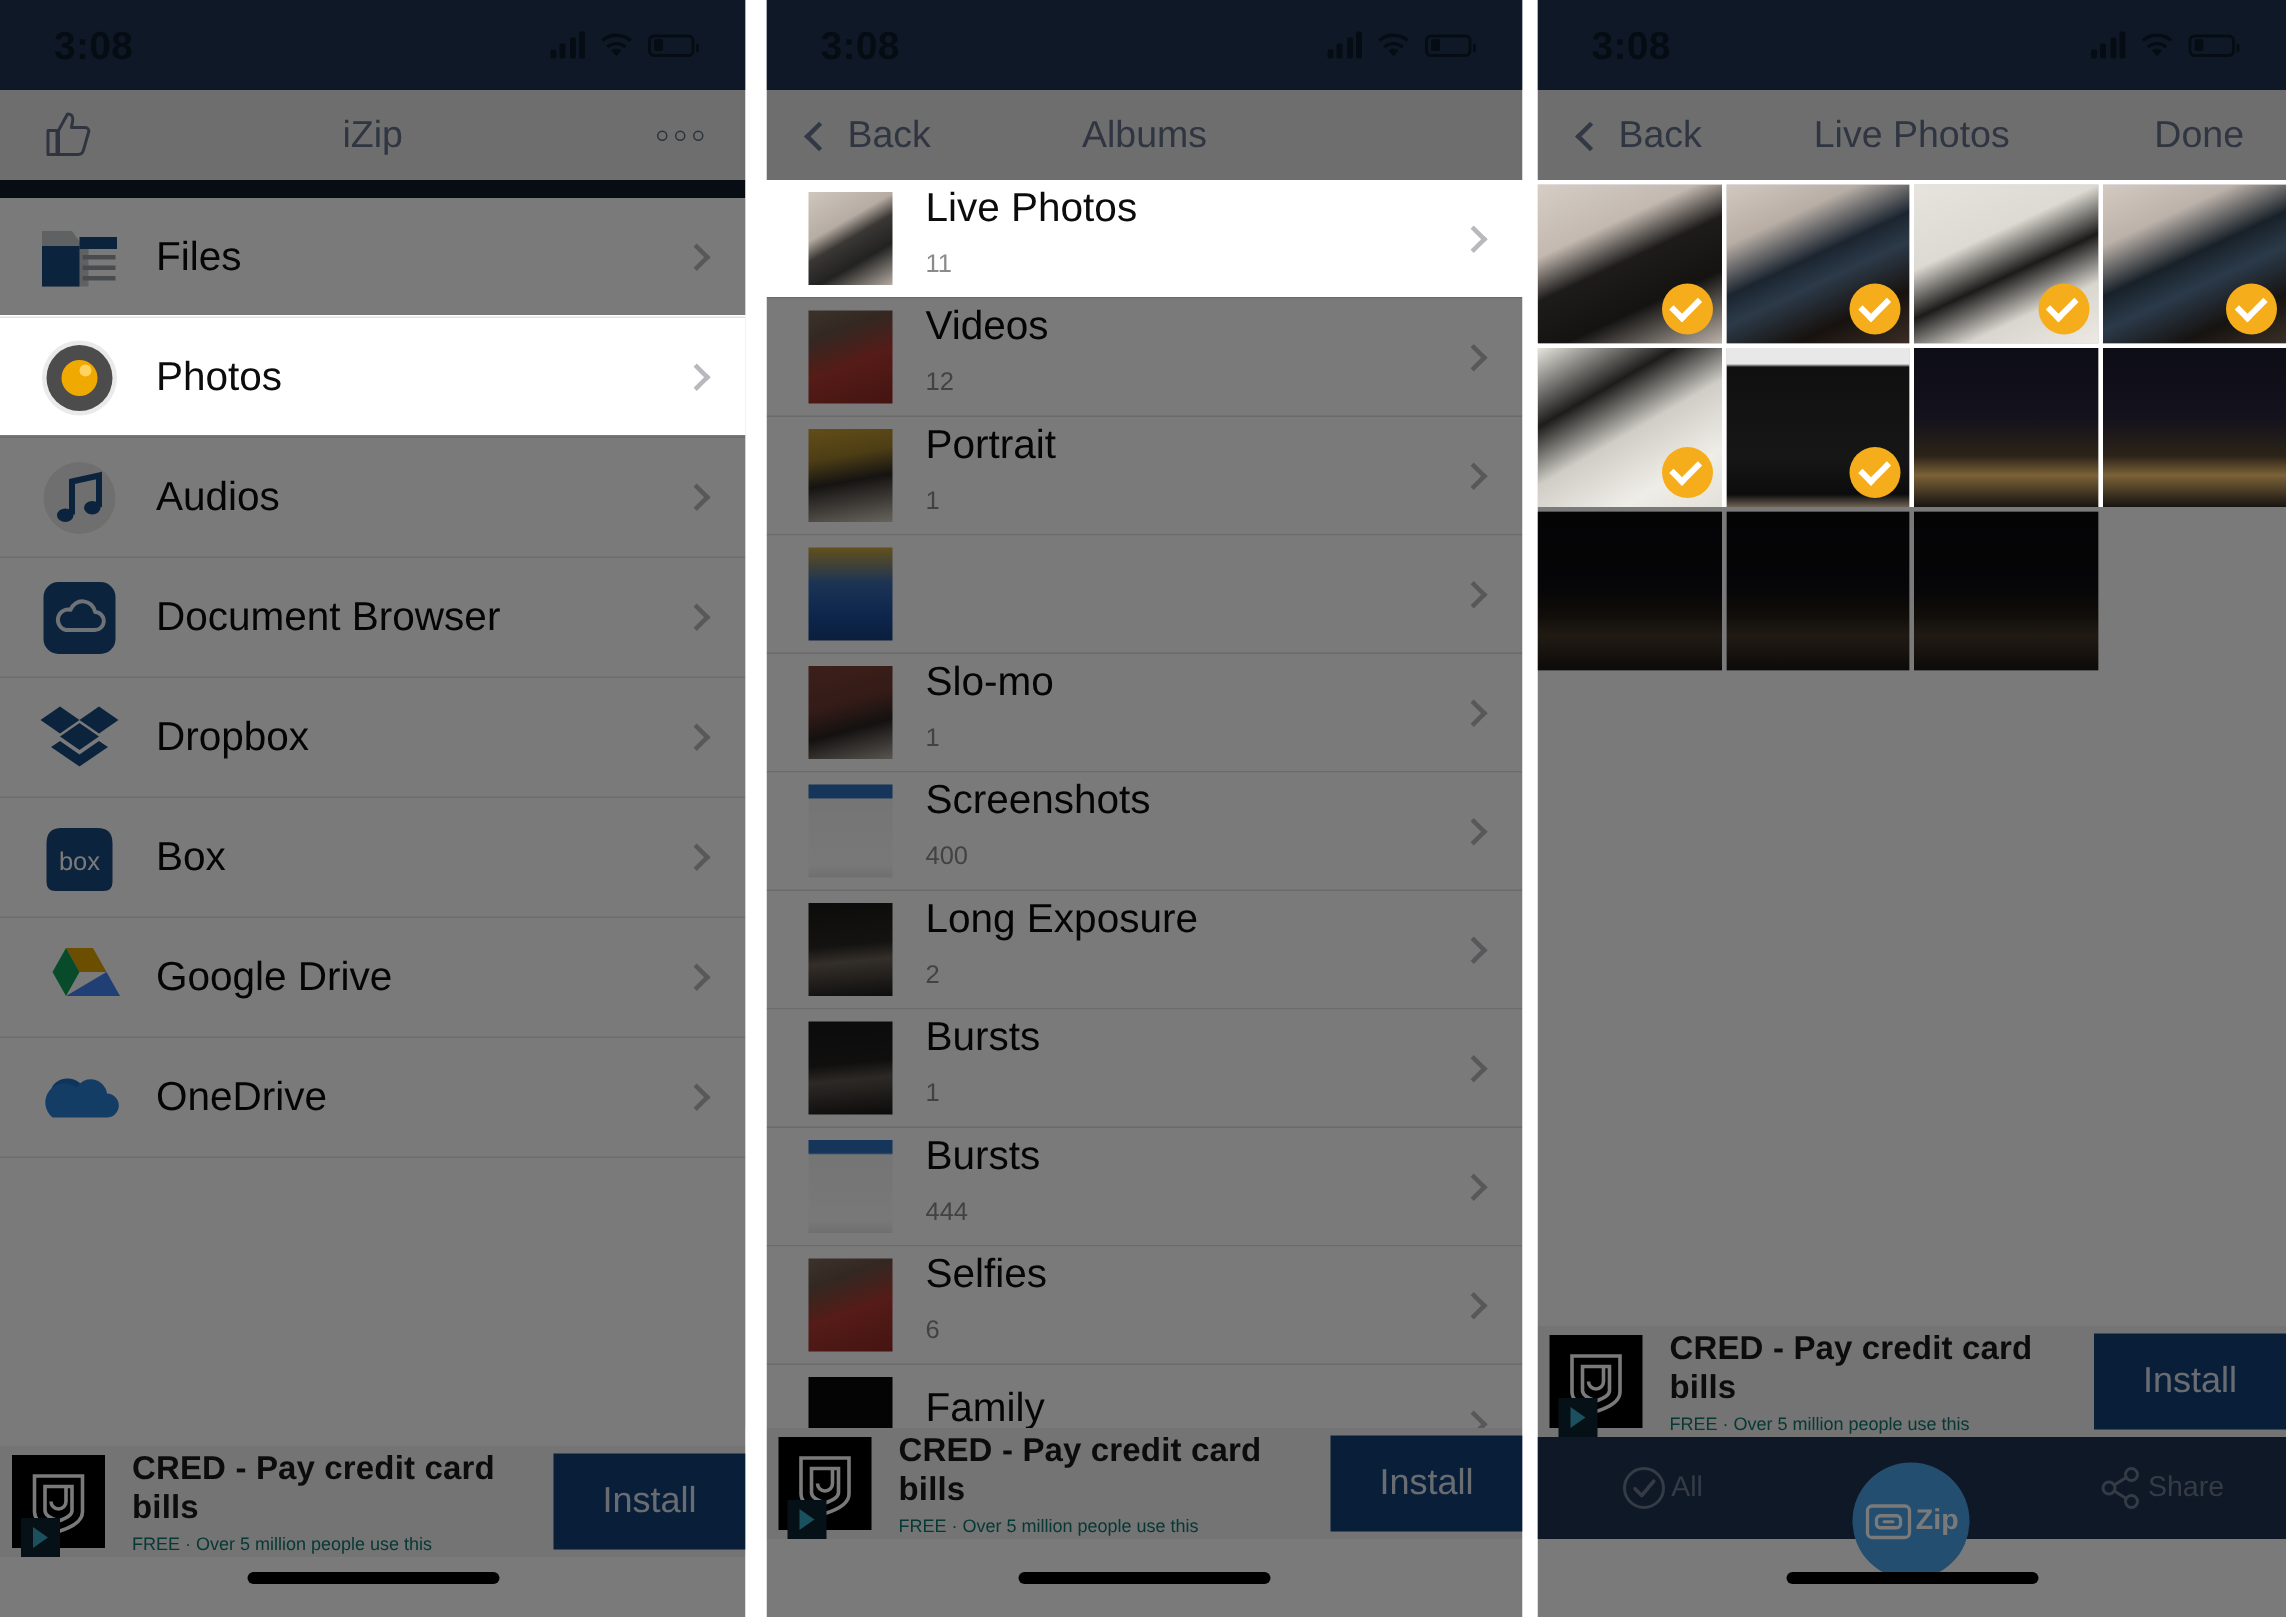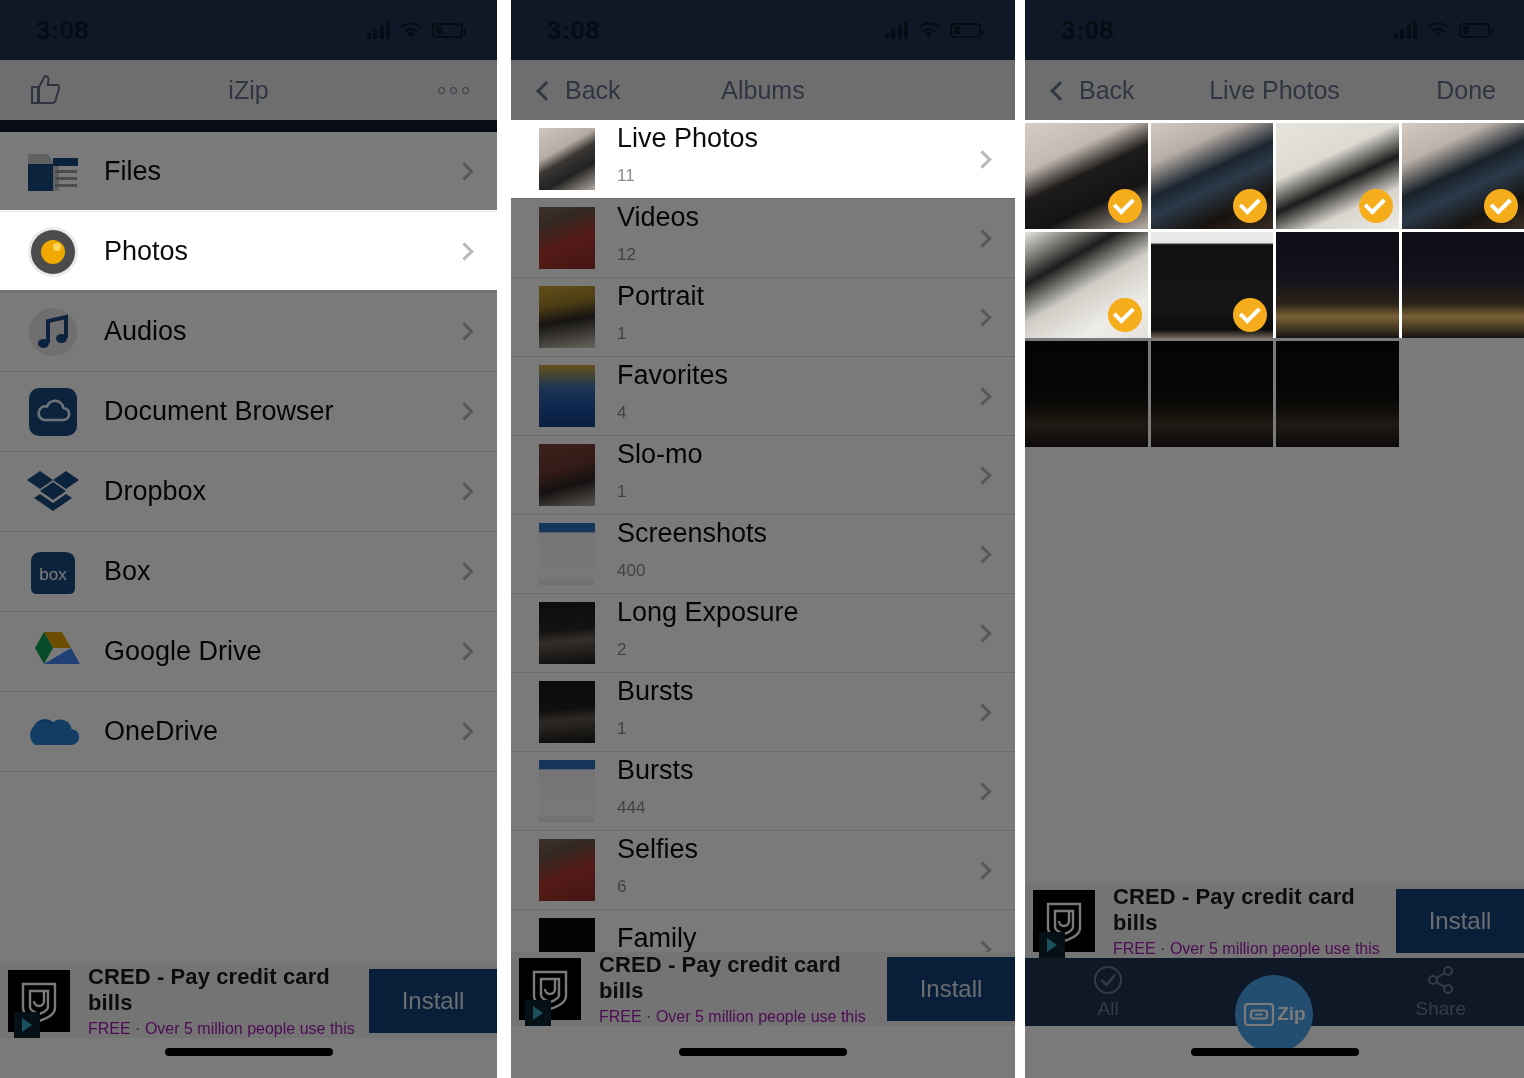"Favorites" div.txt { html: <div> <div>Favorites</div> <div>4</div> </div> -> none }
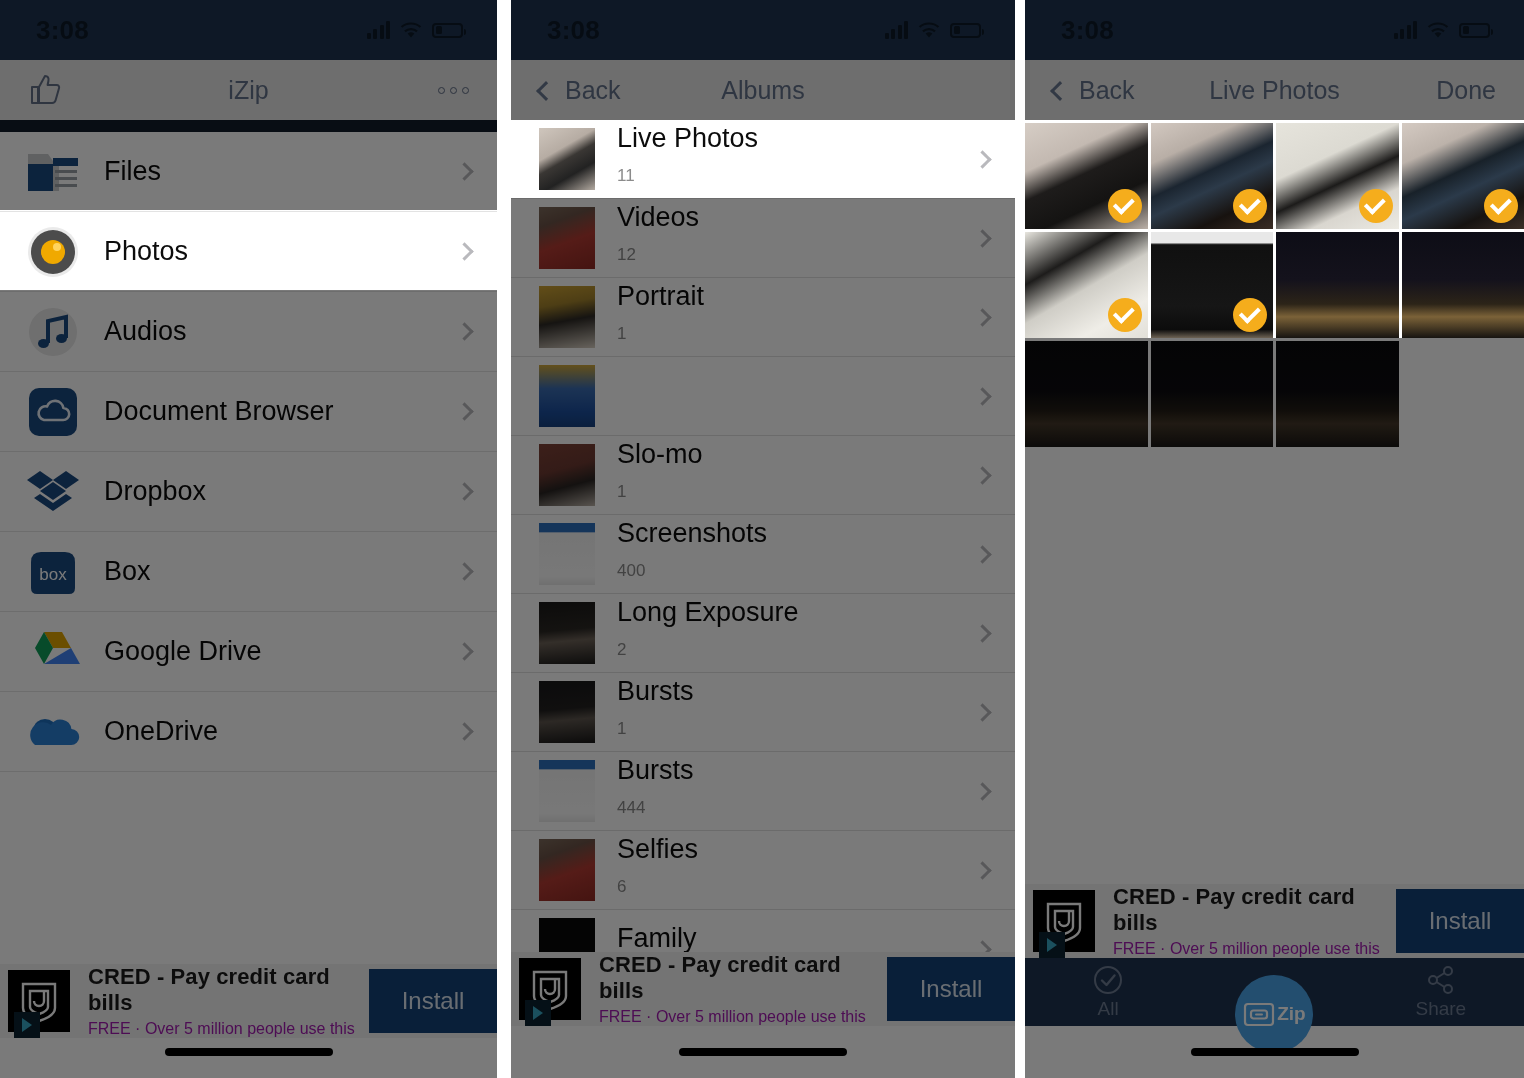"FREE · Over 5 million" .ad .adsub { color: #a21caf -> #0f766e; font-size: 16px -> 12px }
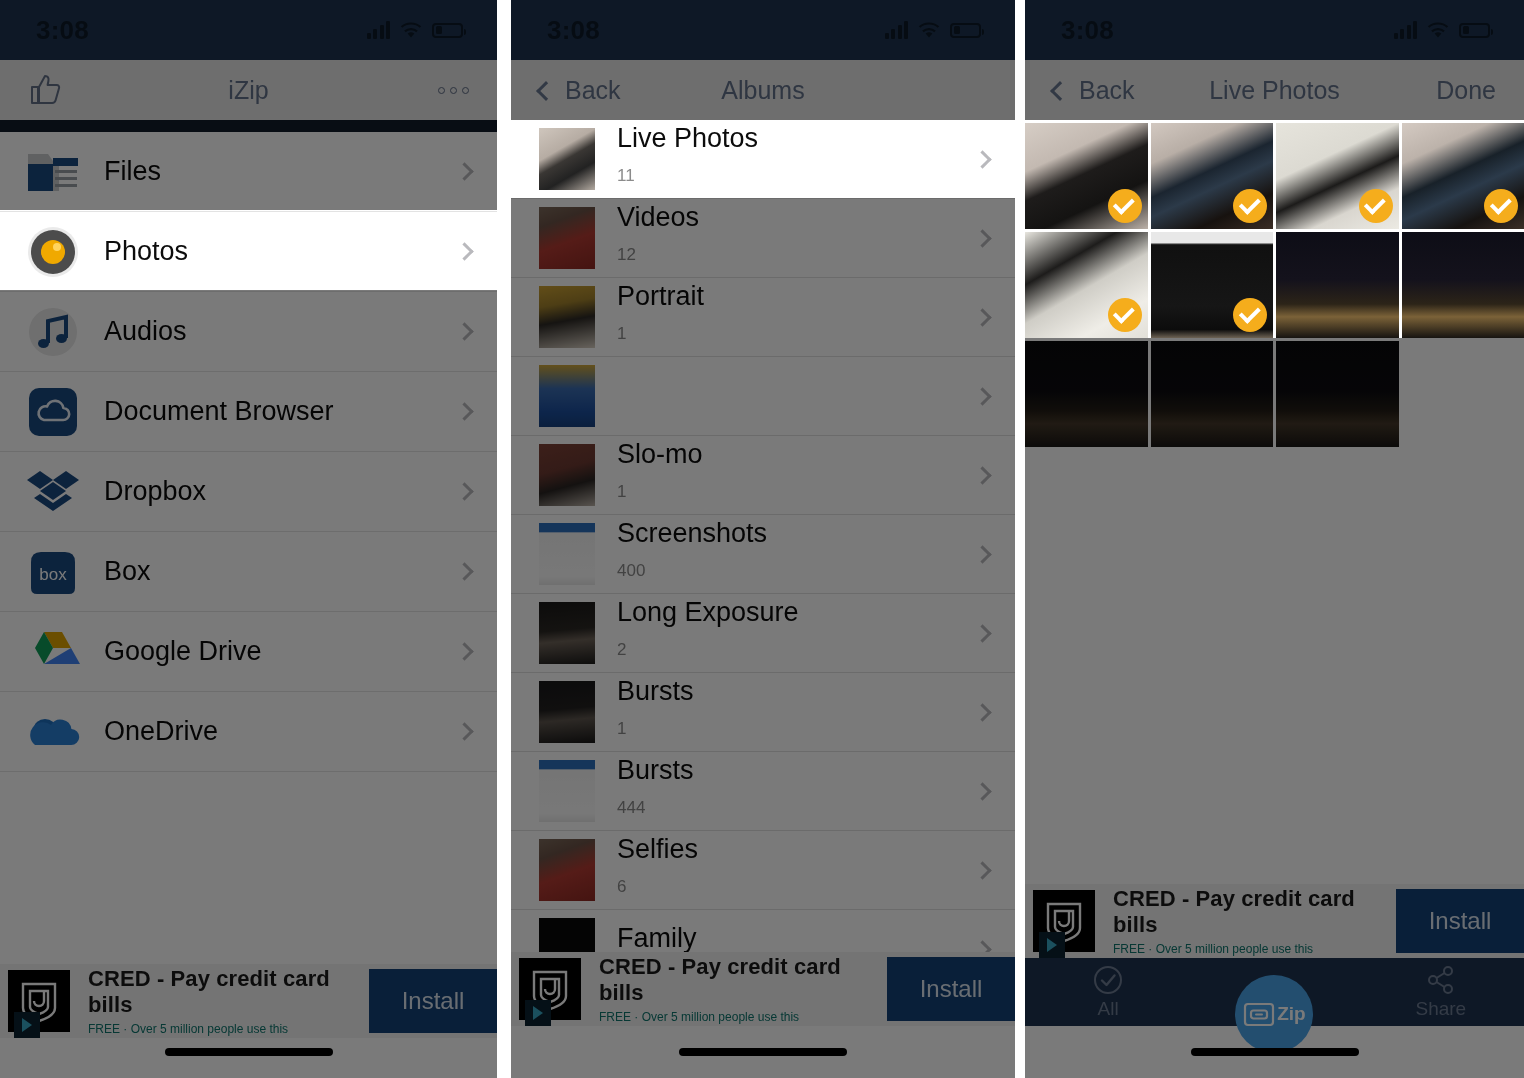"All" .tab { flex-direction: column -> row }
